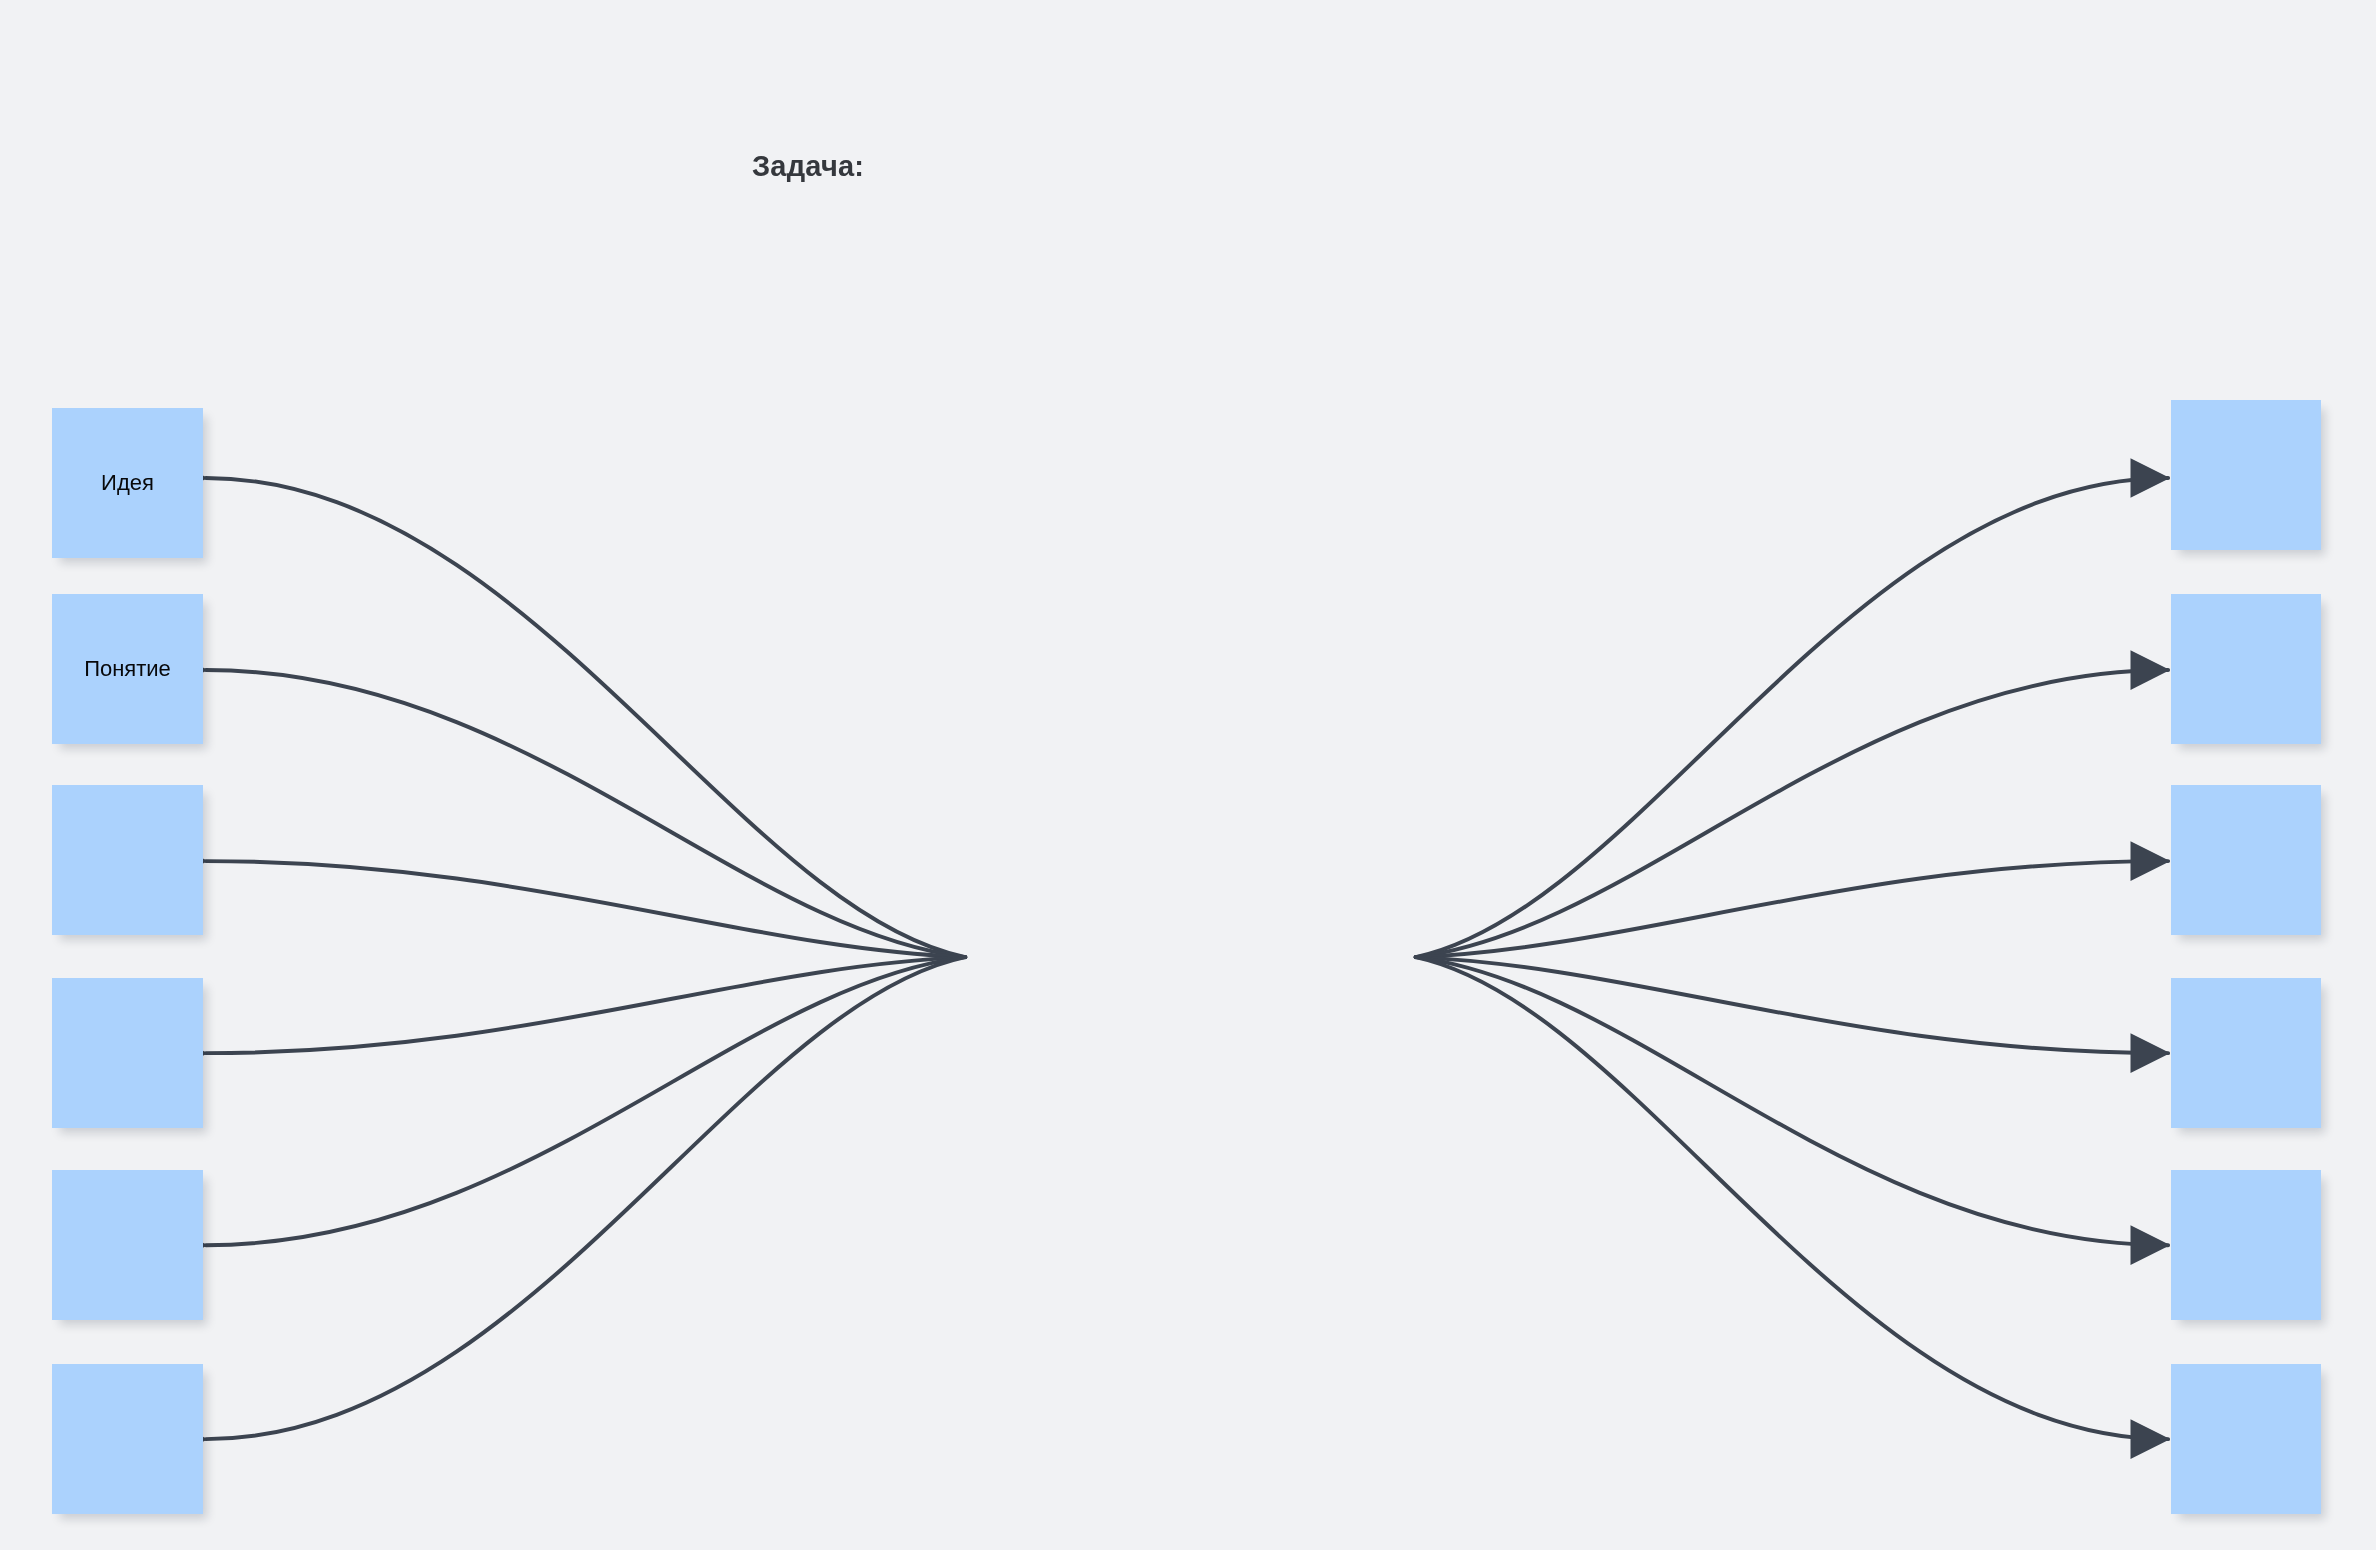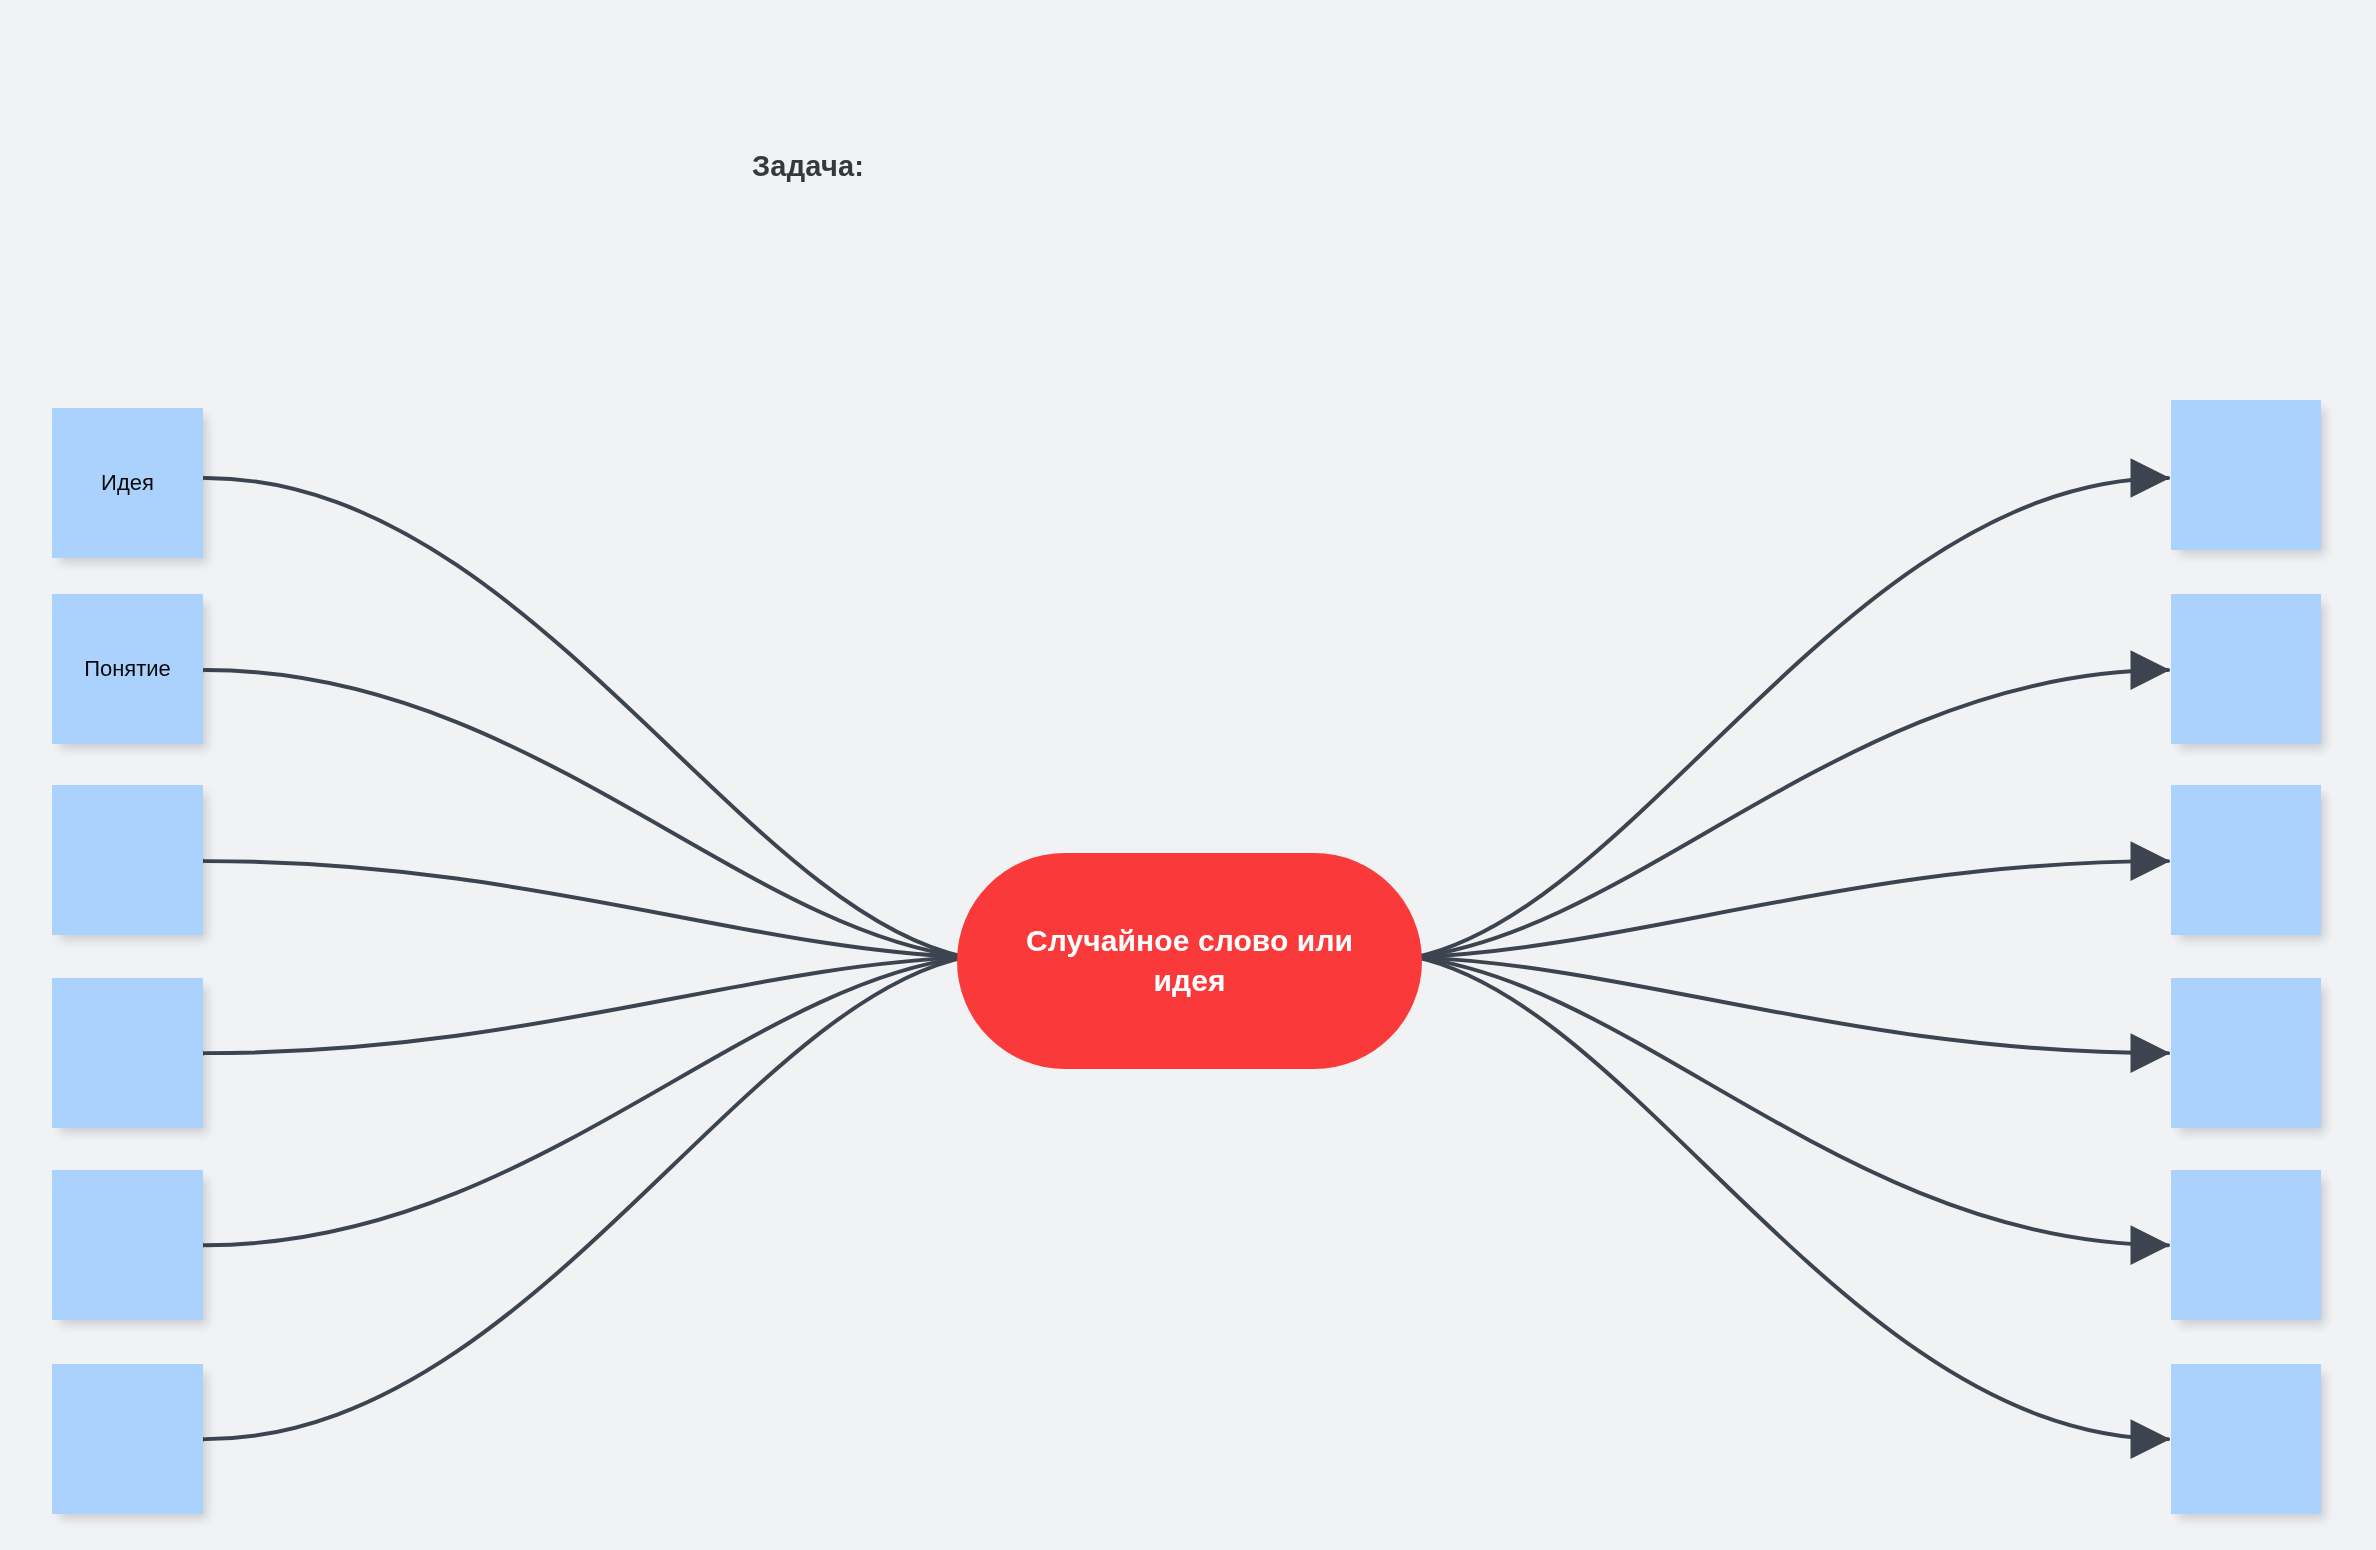"Случайное слово или идея" div.hub { html: <div> <span>Случайное слово или идея</span> </div> -> none }
